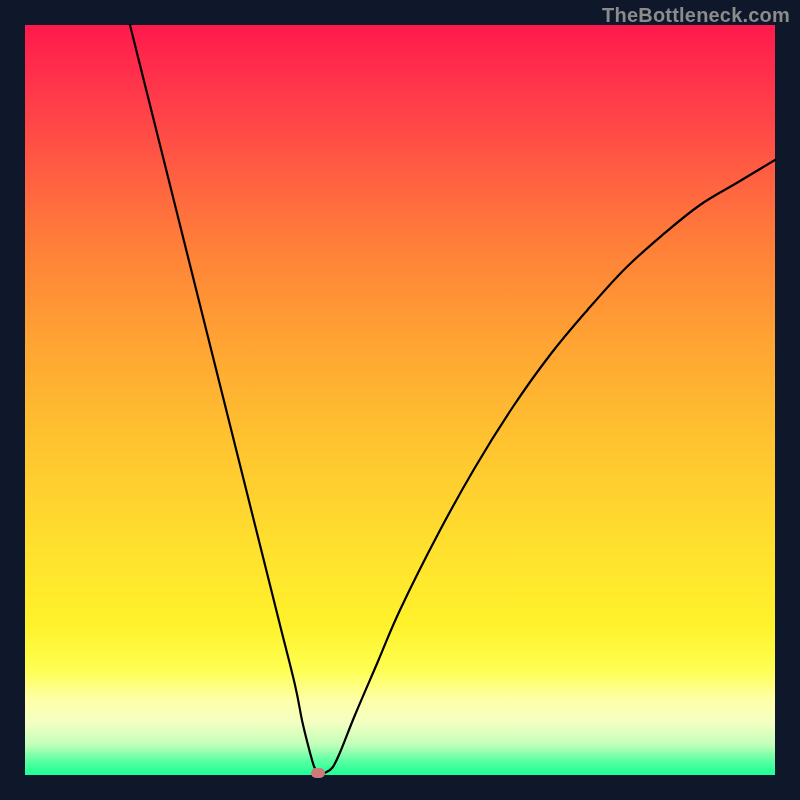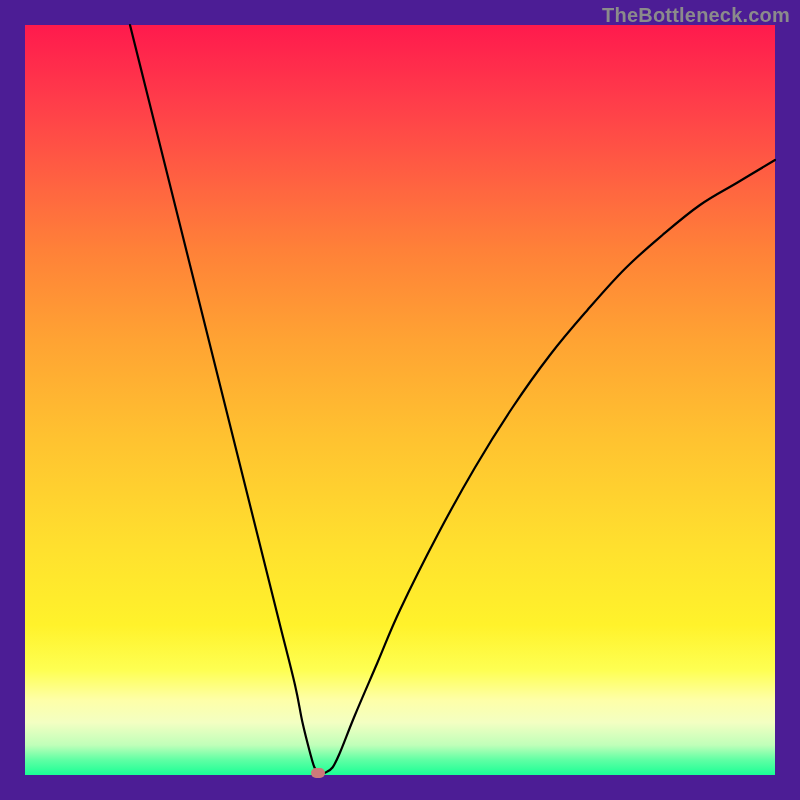"TheBottleneck.com" .frame { background: #4c1d95 -> #0f172a }
